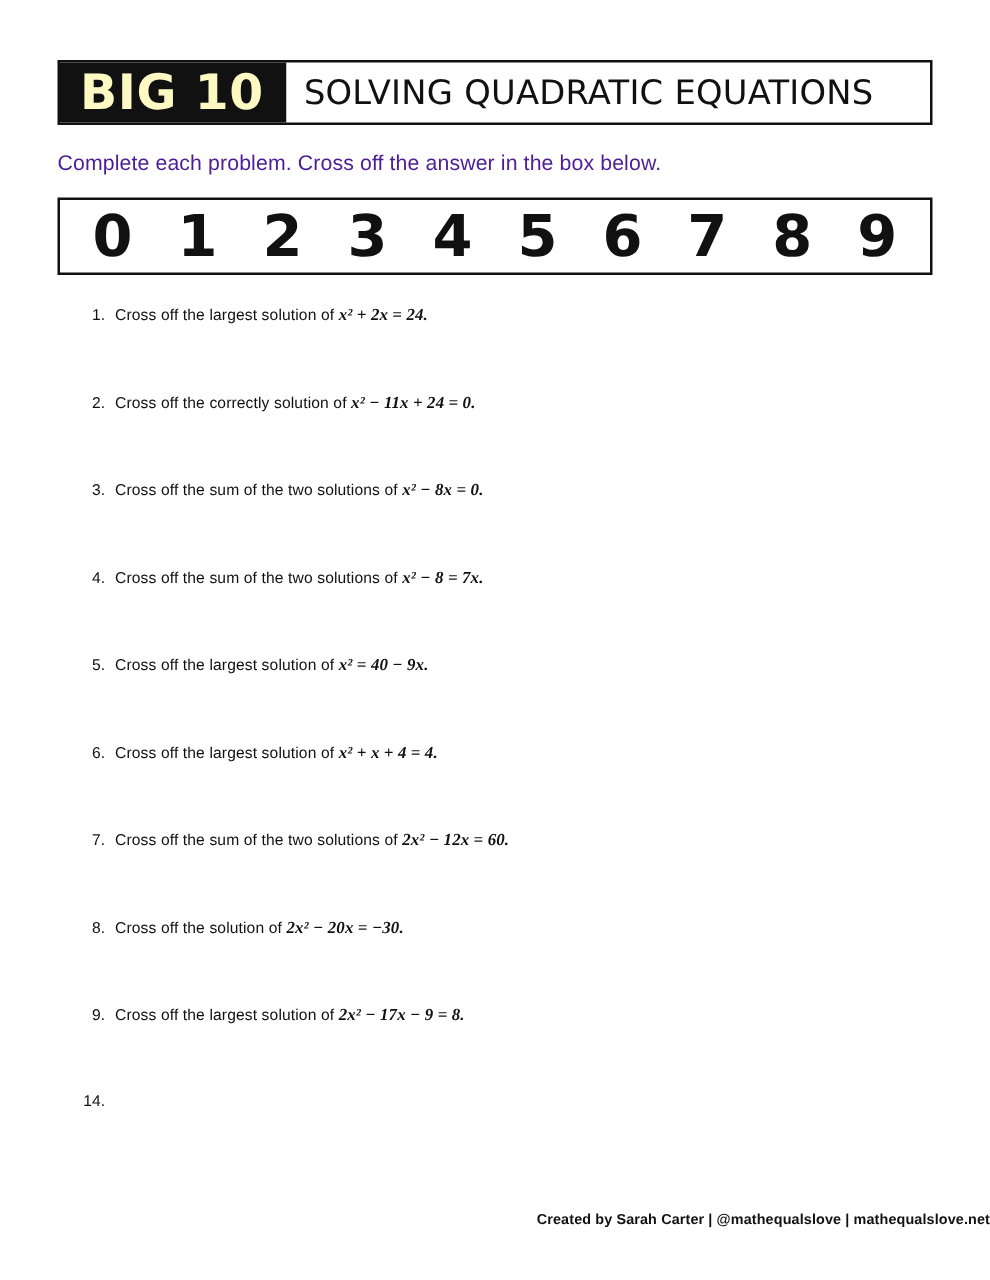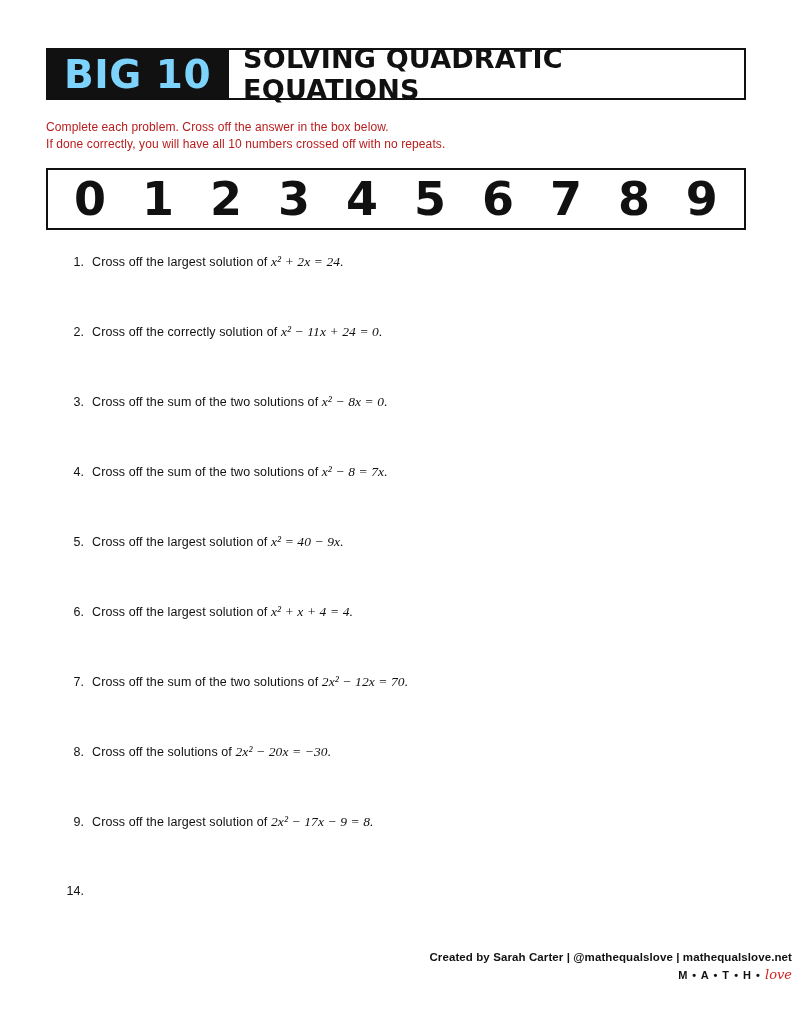"BIG 10" .title-big10 { color: #7dd3fc -> #fef9c3 }
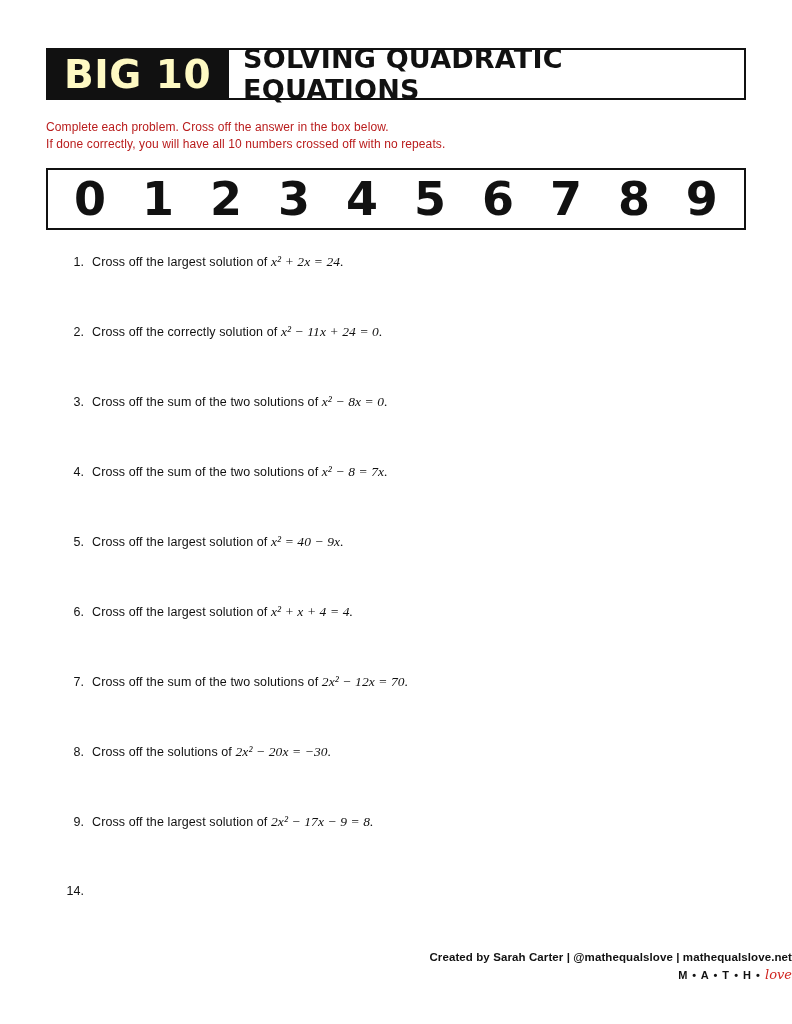"SOLVING QUADRATIC EQUATIONS" .title-main { font-weight: bold -> normal }
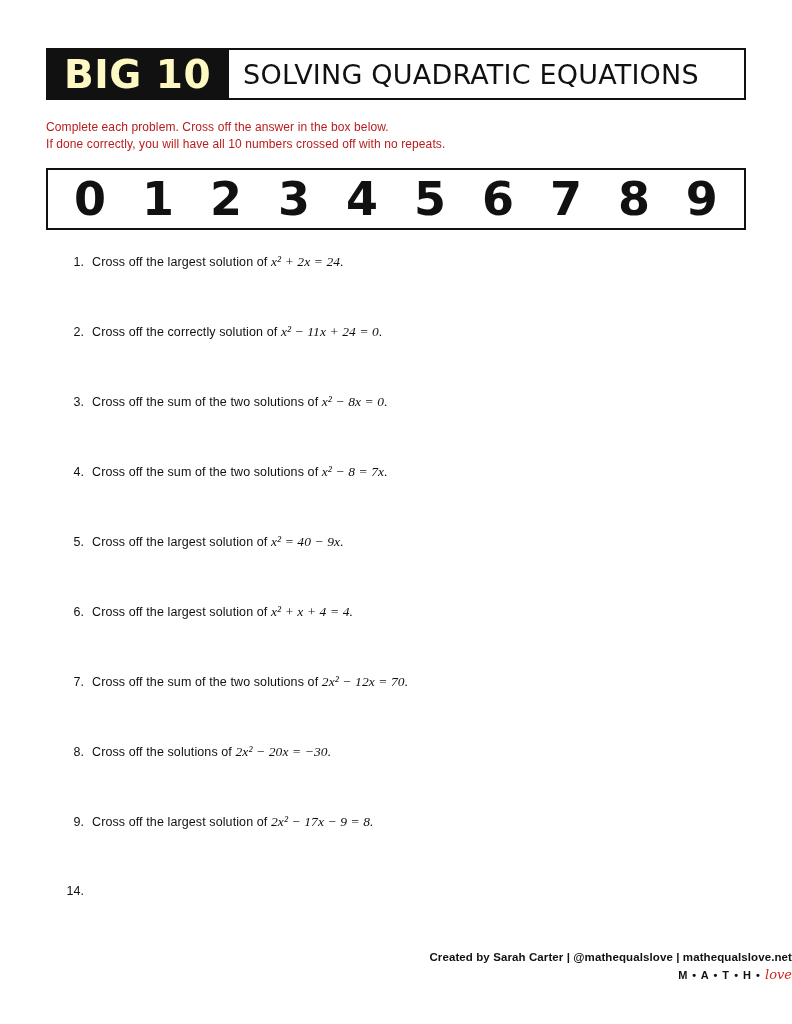"Complete each problem. Cross off" .instructions { color: #b91c1c -> #4c1d95; font-size: 12px -> 17px }
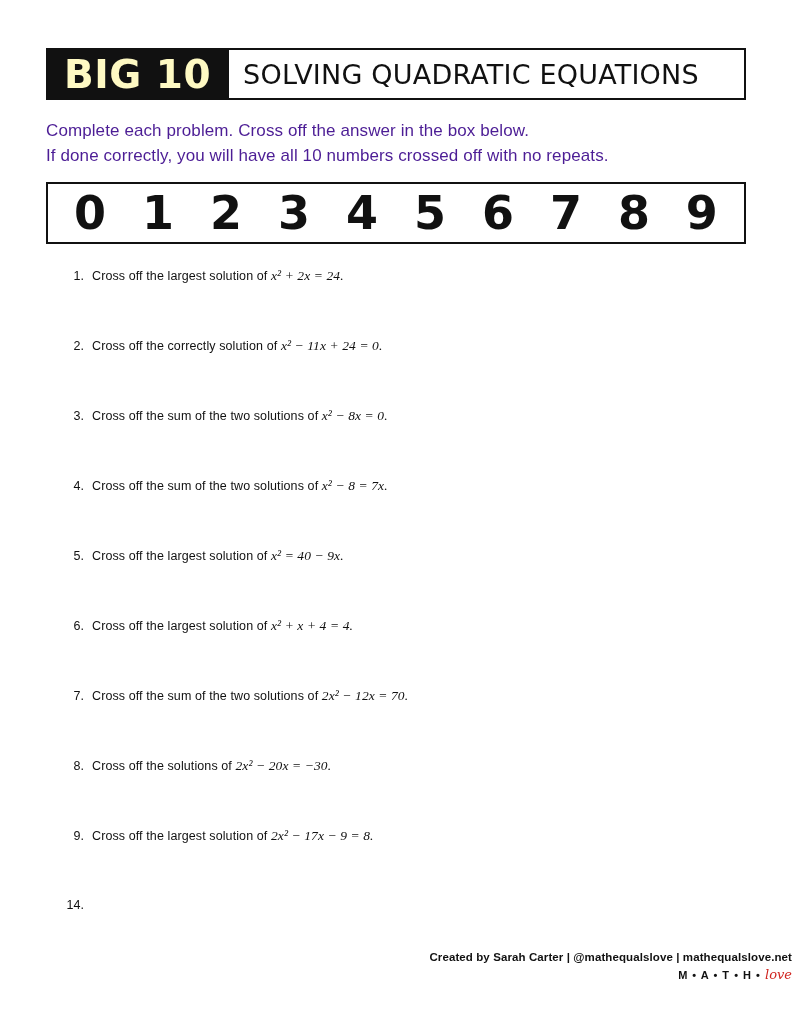"If done correctly, you will" div { html: <div>If done correctly, you will have all 10 numbers crossed off with no repeats.</div> -> none }
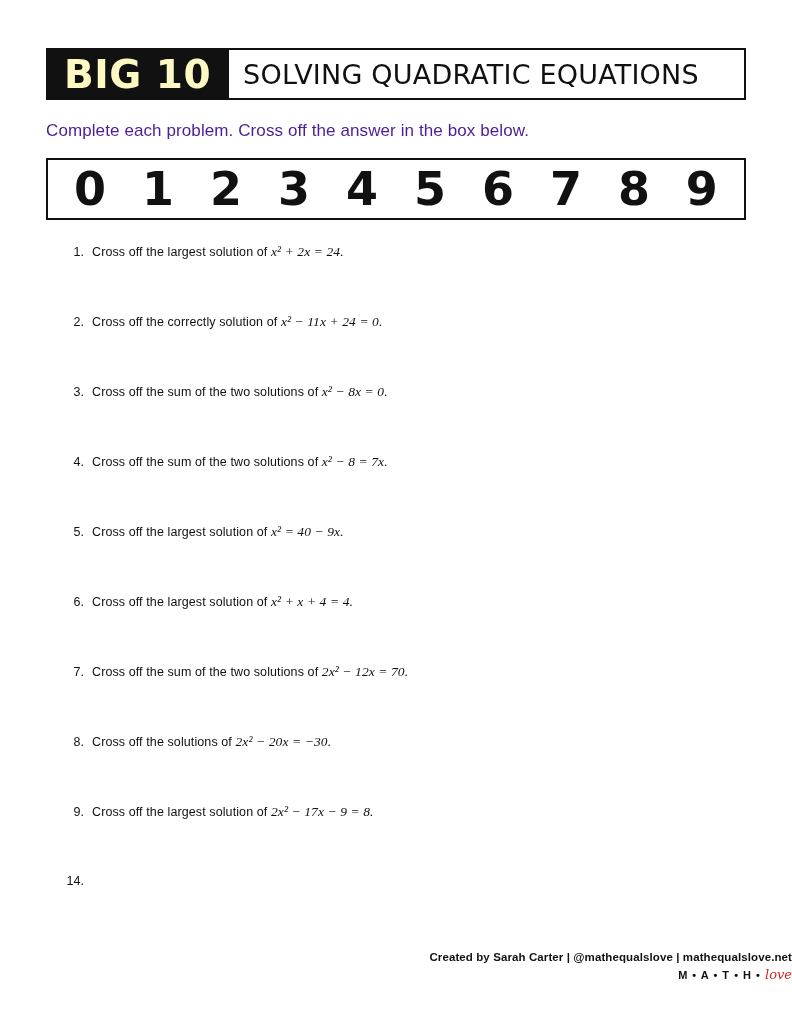"x² + 2x = 24." .problem .text .mathv { font-weight: none -> bold }
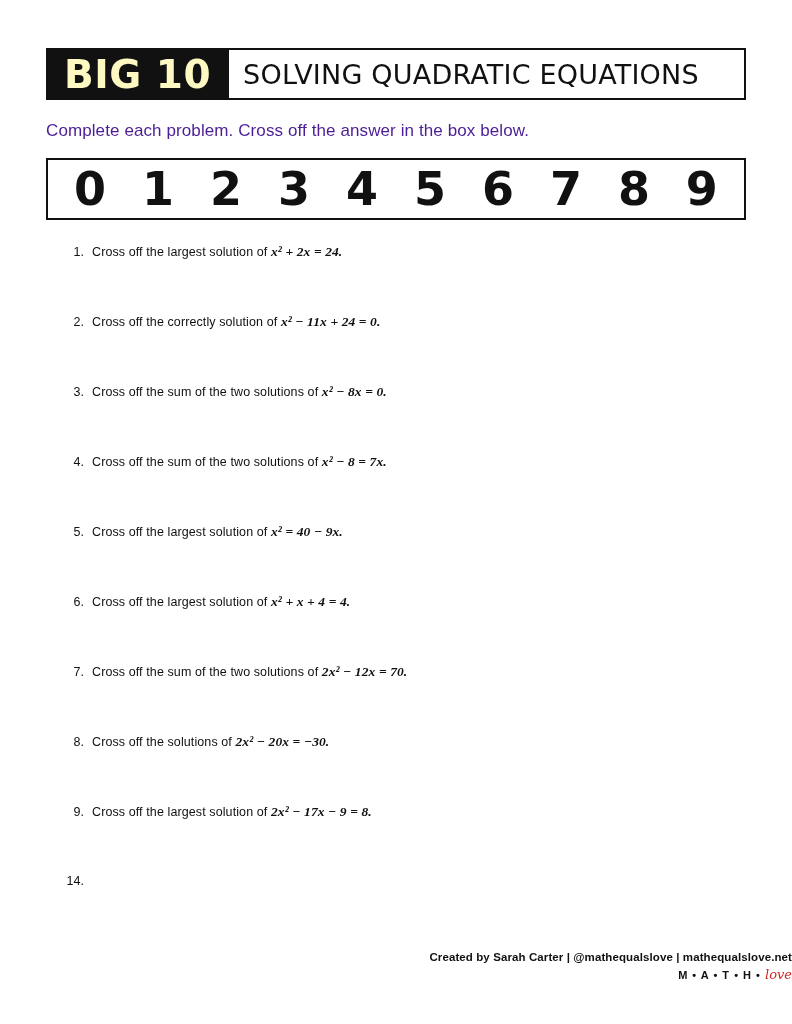"2x² − 12x = 70." span.mathv { text: 70 -> 60 }
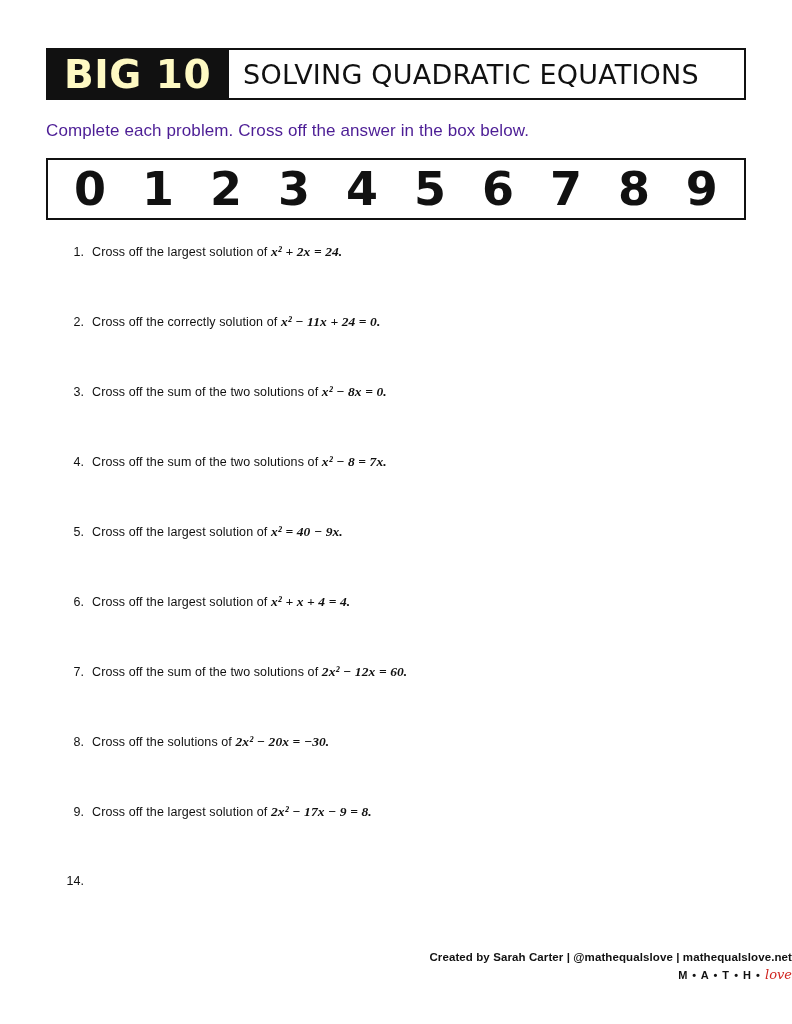"Cross off the solutions of" span { text: solutions -> solution }
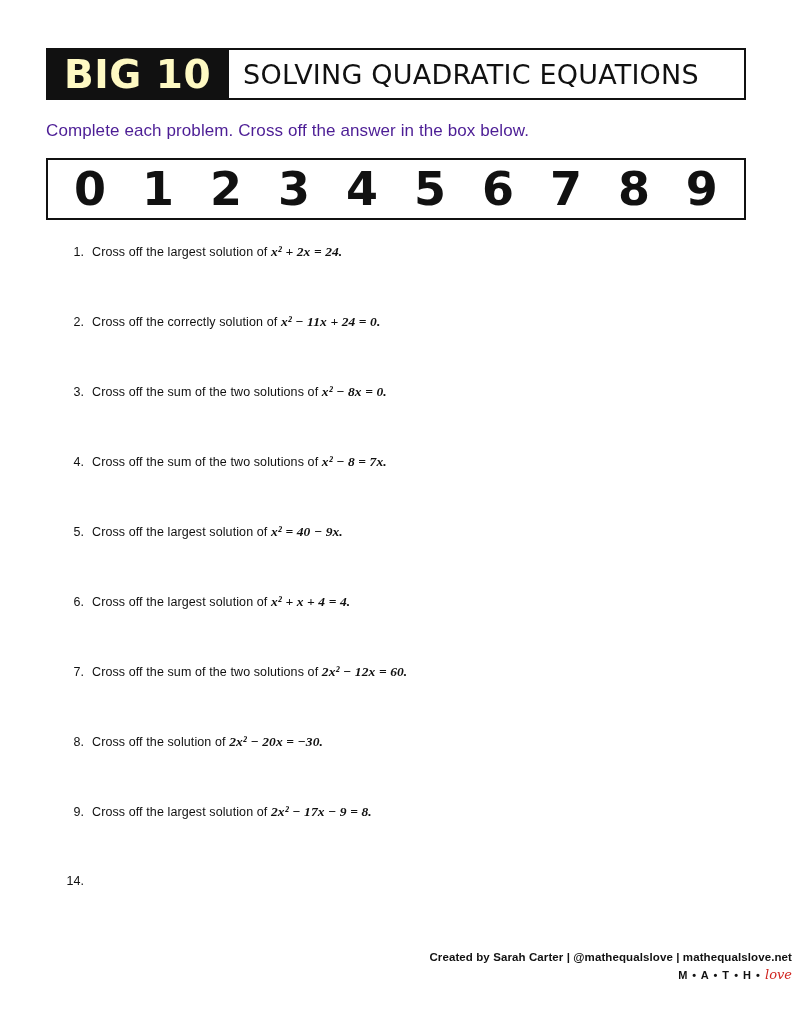"M • A • T" div.logo { html: <div> <span>M • A • T • H •</span> <span>love</span> </div> -> none }
